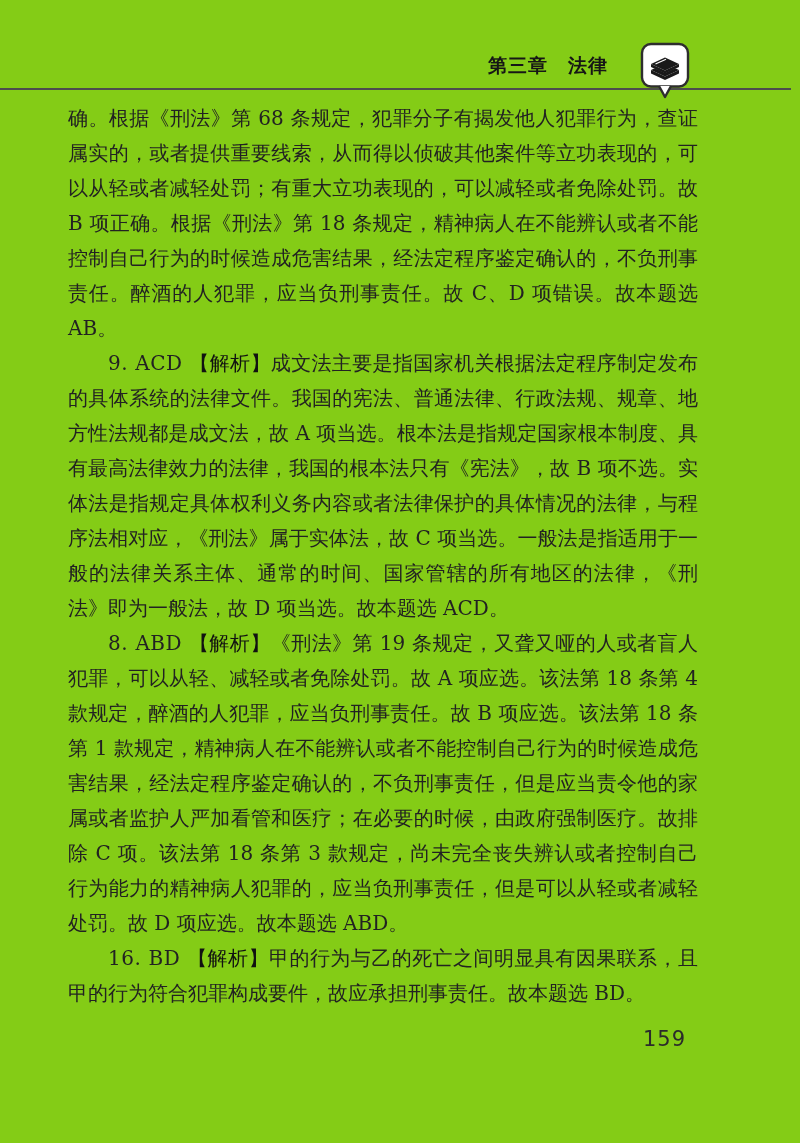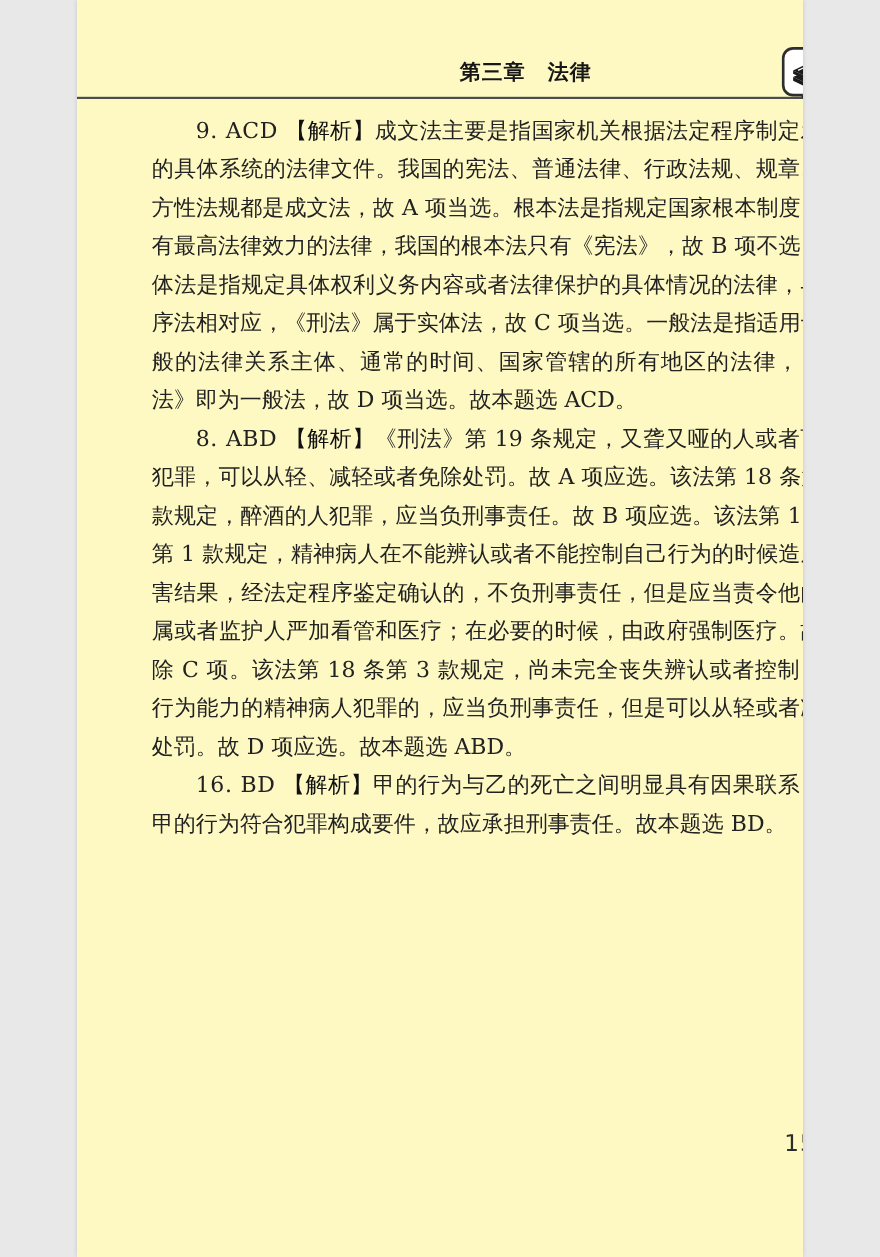"第三章 法律" .page { background: #fef9c3 -> #84cc16; padding-left: 18px -> none; width: 642px -> 800px }
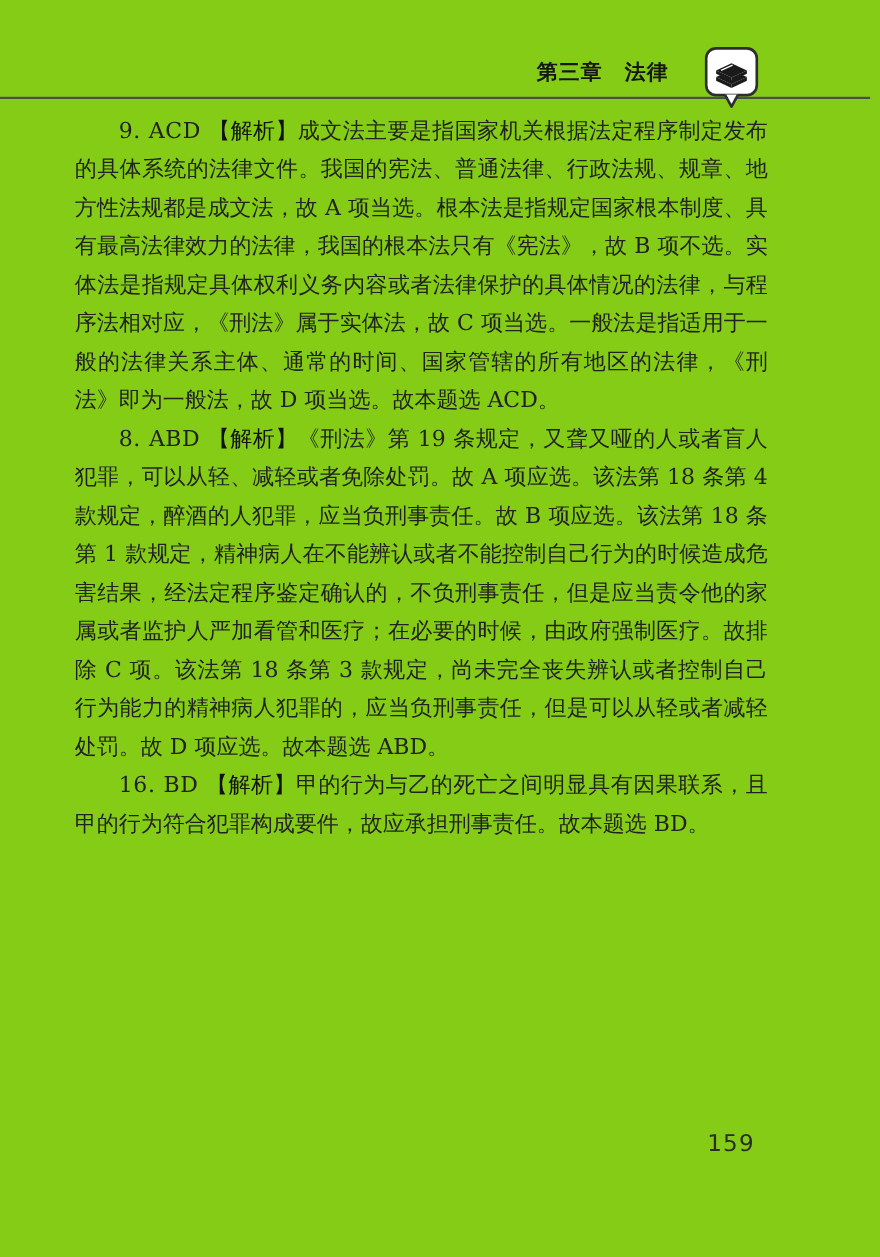"确。根据《刑法》第 68" p.para { html: none -> <p><span>确。根据《刑法》第 68 条规定，犯罪分子有揭发他人犯罪行为，查证属实的，或者提供重要线索，从而得以侦破其他案件等立功表现的，可以从轻或者减轻处罚；有重大立功表现的，可以减轻或者免除处罚。故 B 项正确。根据《刑法》第 18 条规定，精神病人在不能辨认或者不能控制自己行为的时候造成危害结果，经法定程序鉴定确认的，不负刑事责任。醉酒的人犯罪，应当负刑事责任。故 C、D 项错误。故本题选 AB。</span></p> }
